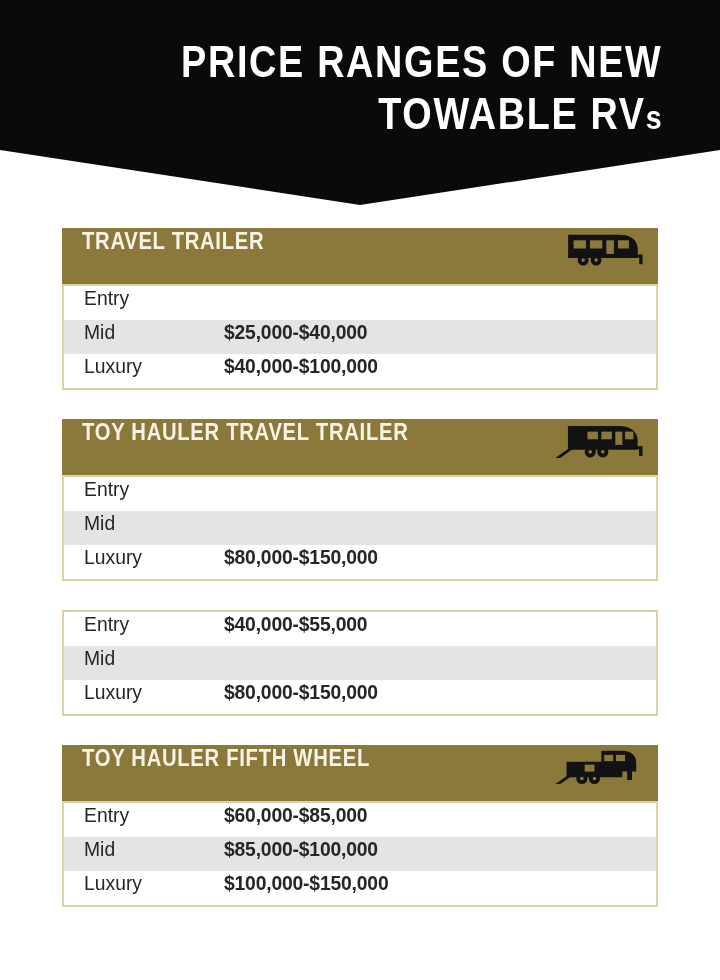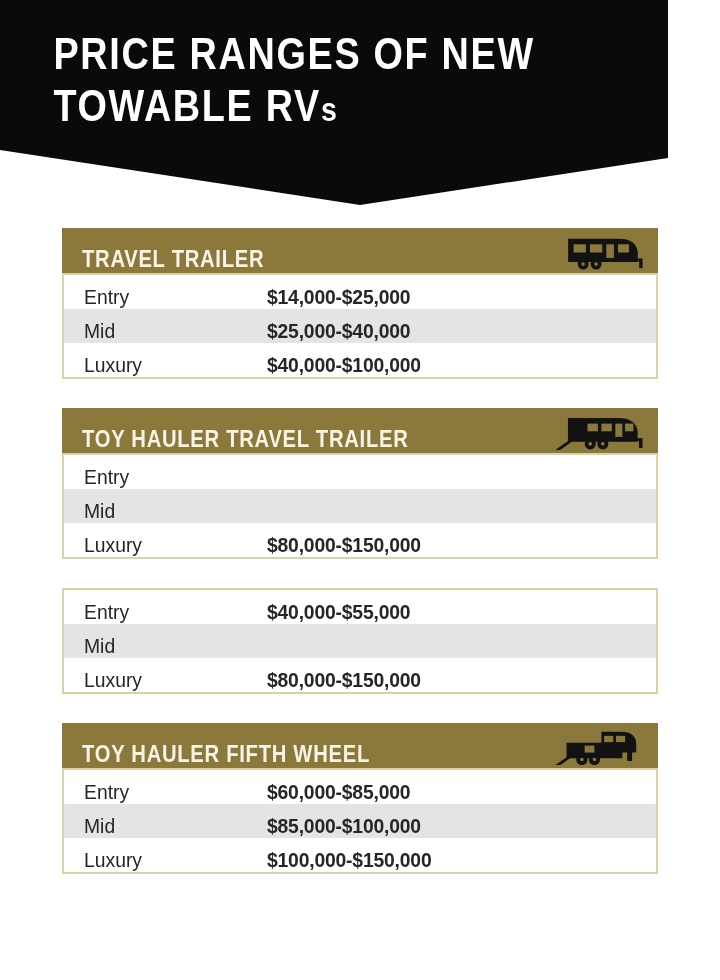"PRICE RANGES OF NEW" .banner { padding-top: 28px -> 36px; text-align: left -> right; width: 668px -> 720px }
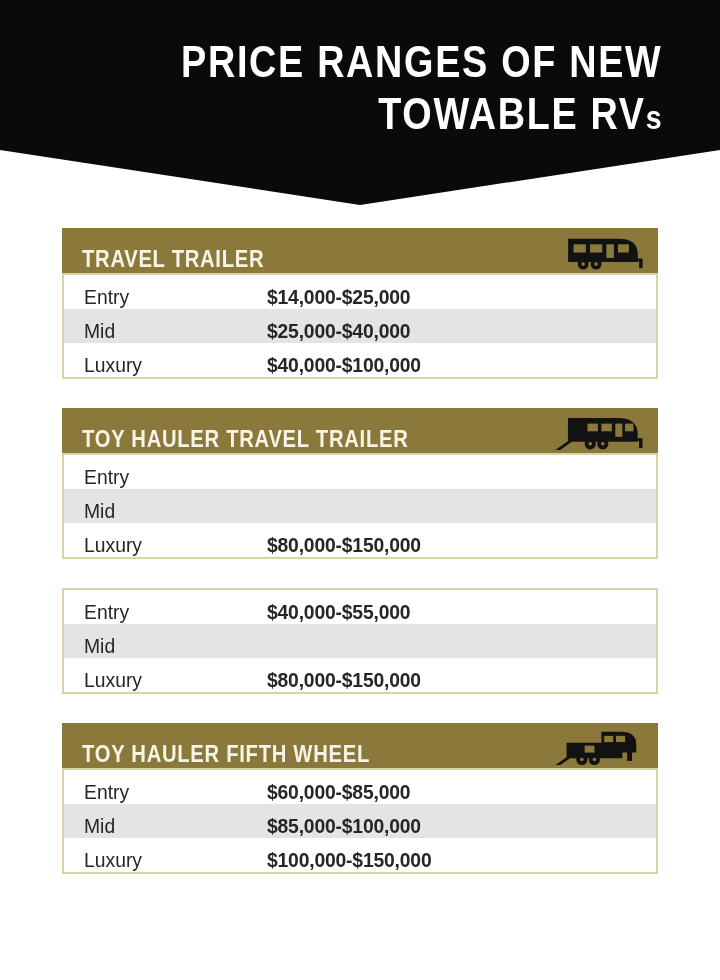"TRAVEL TRAILER" .section-header { align-items: flex-end -> flex-start; height: 45px -> 56px }
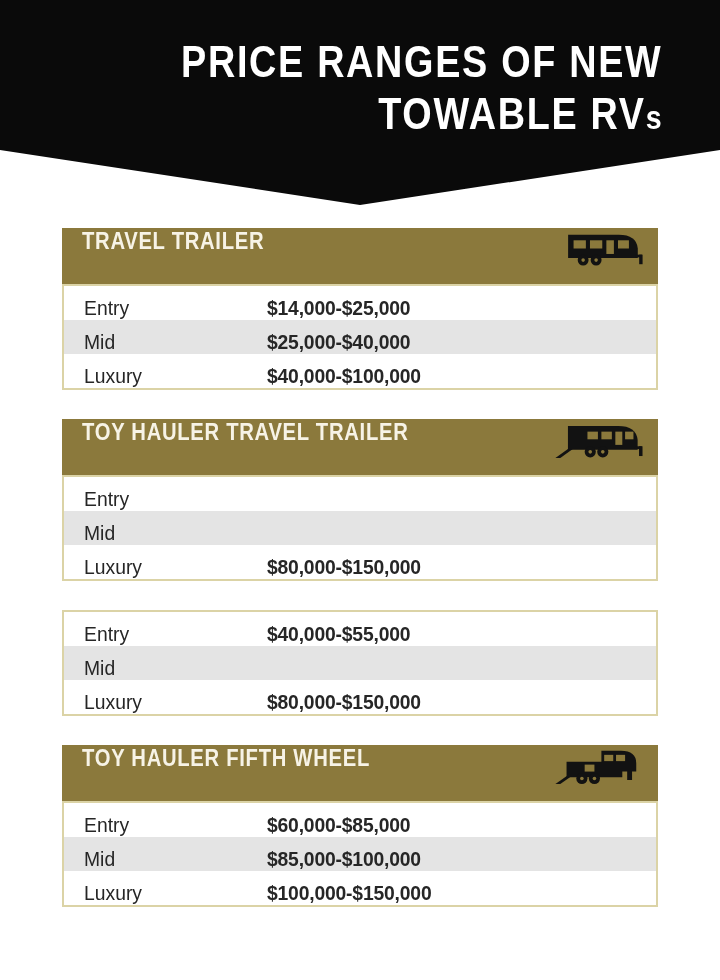"Entry" .row { align-items: flex-end -> flex-start; gap: 43px -> none }
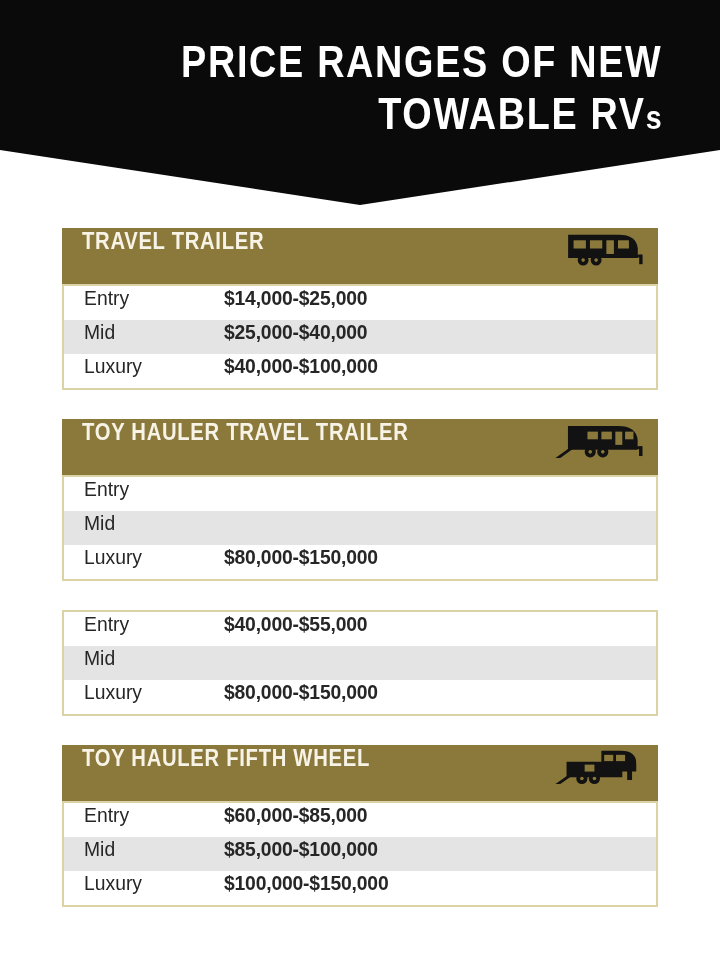"$14,000-$25,000" div.price-cell { html: <div> <span>$14,000-$25,000</span> </div> -> none }
